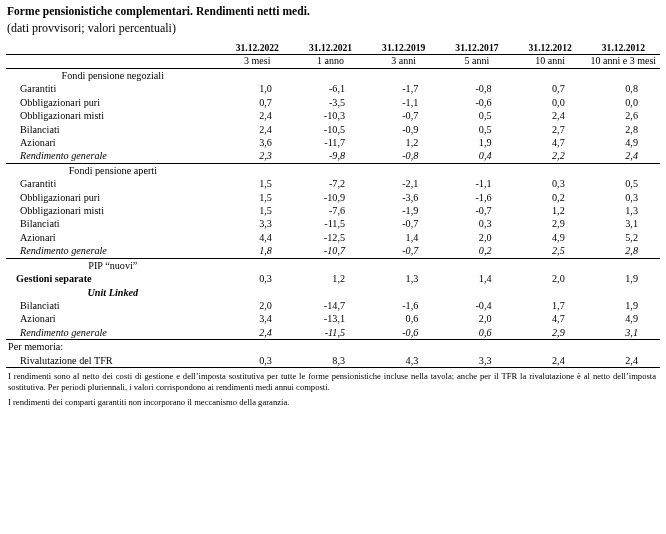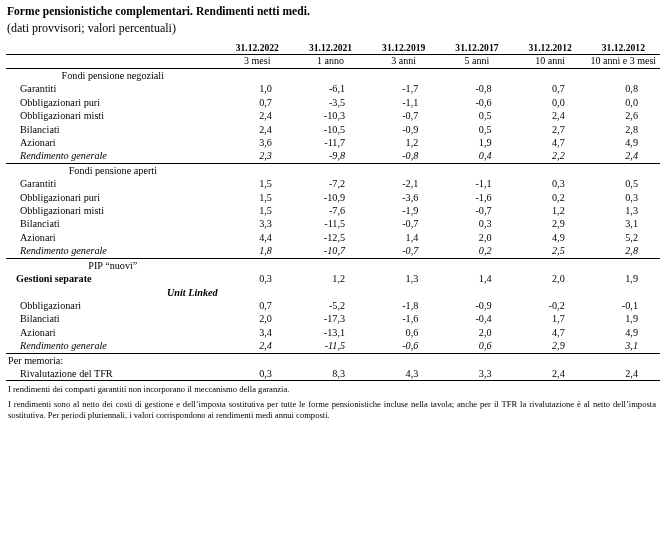"Unit Linked" tr.subhead td.label { text-align: right -> center }
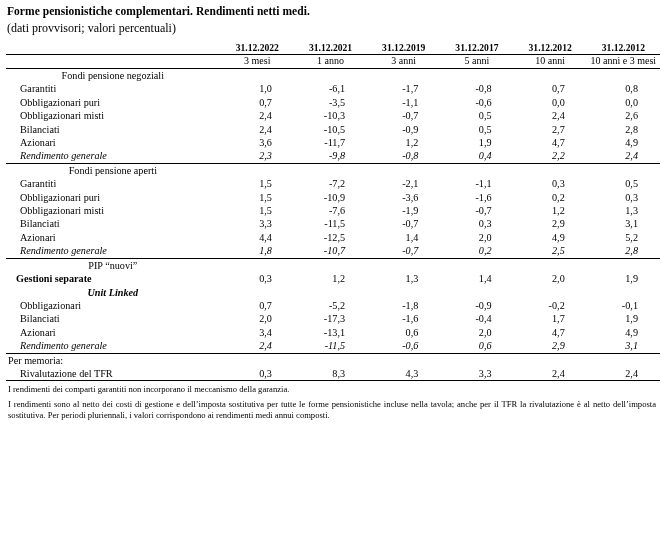"Obbligazionari" tr.data { html: <tr> <td>Obbligazionari</td> <td>0,7</td> <td>-5,2</td> <td>-1,8</td> <td>-0,9</td> <td>-0,2</td> <td>-0,1</td> </tr> -> none }
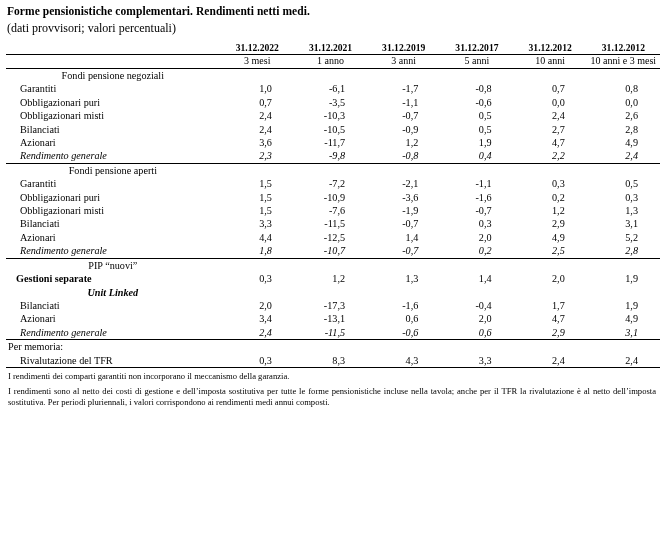"-17,3" td.num { text: -17,3 -> -14,7 }
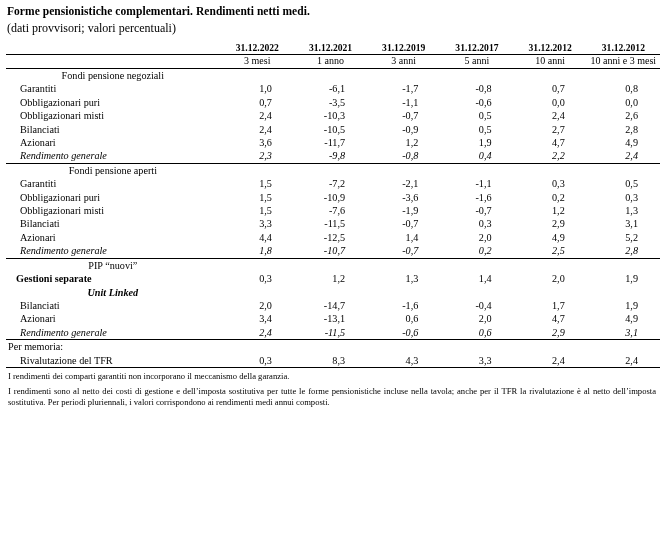"I rendimenti dei comparti garantiti" p { order: before "I rendimenti sono al netto" -> after "I rendimenti sono al netto" }
